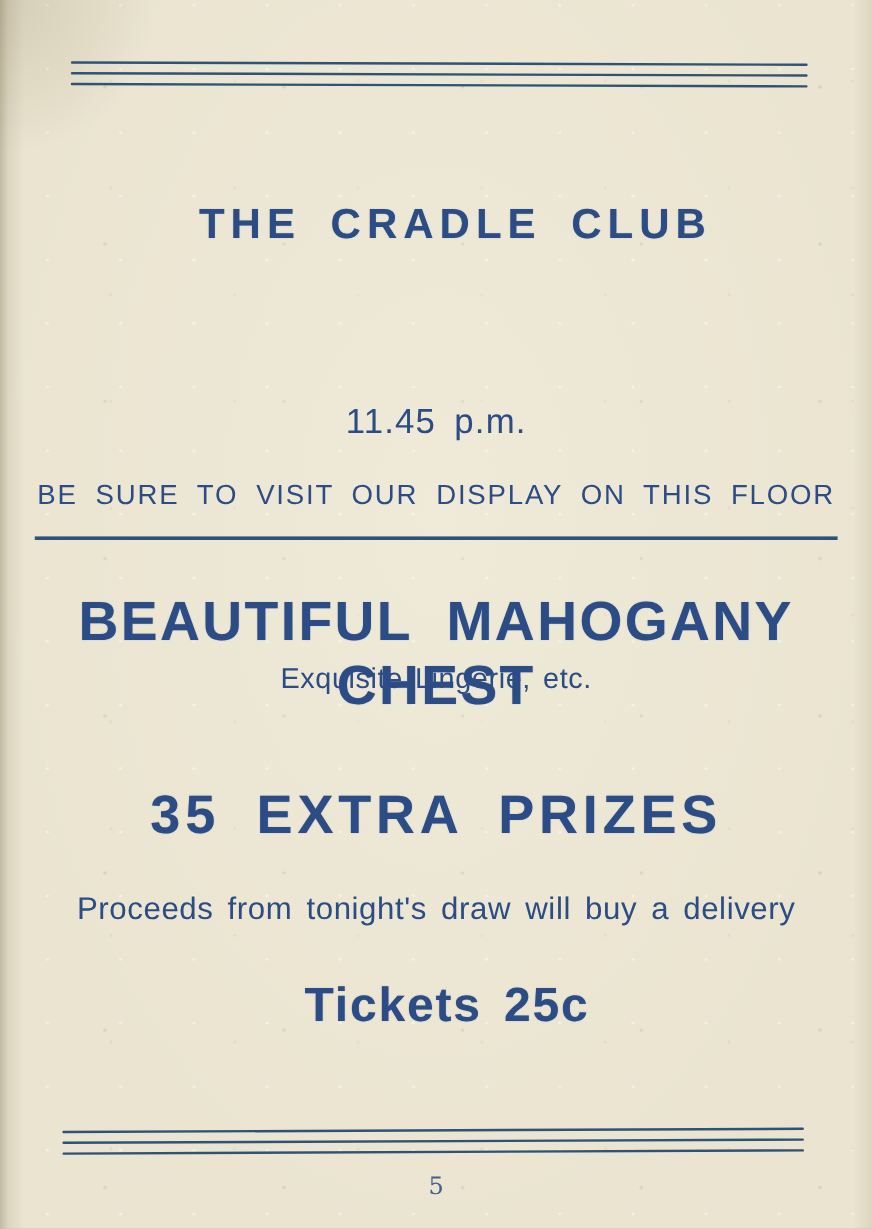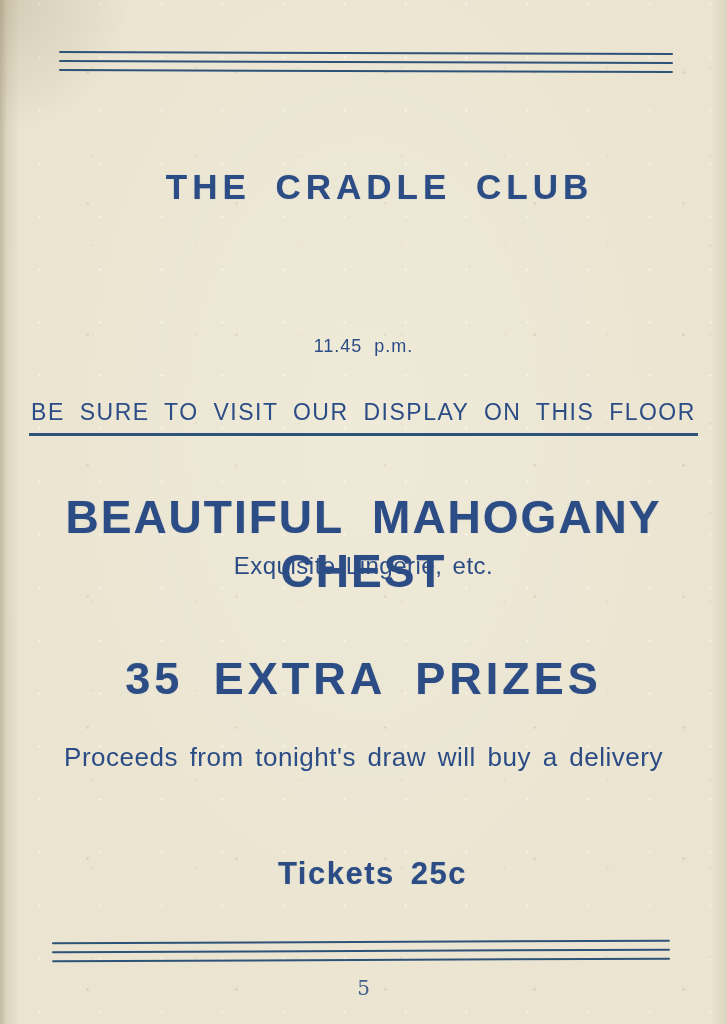"11.45 p.m." .event-time { font-size: 18px -> 29px }
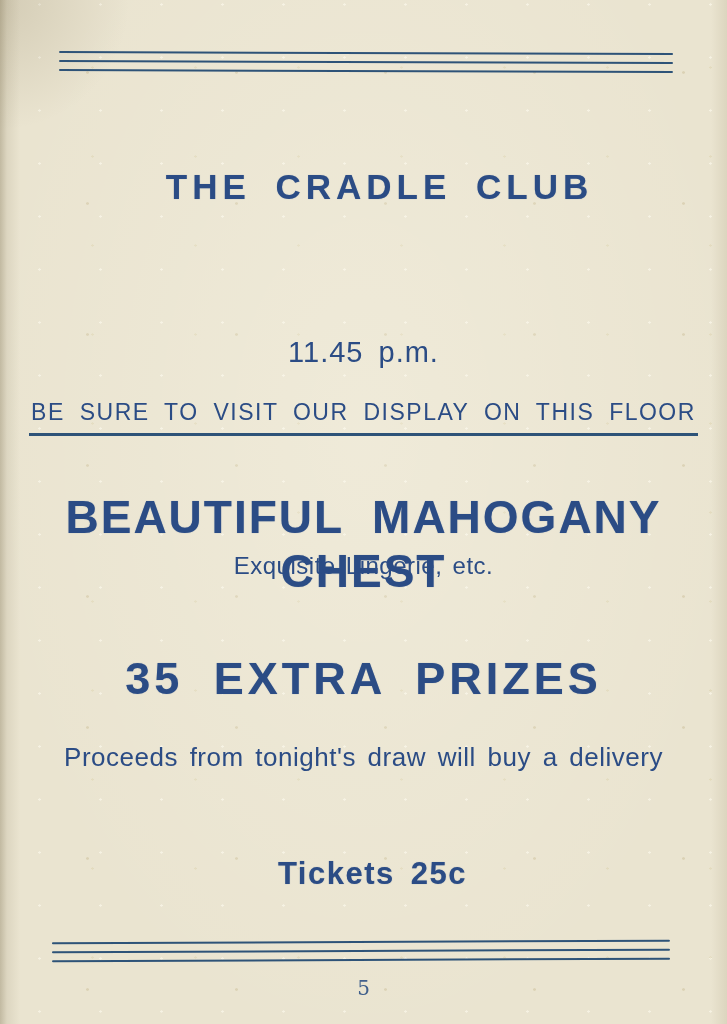"BE SURE TO VISIT OUR" .notice .underlined { padding: 0 2px 7px 2px -> 0 2px 21px 2px }
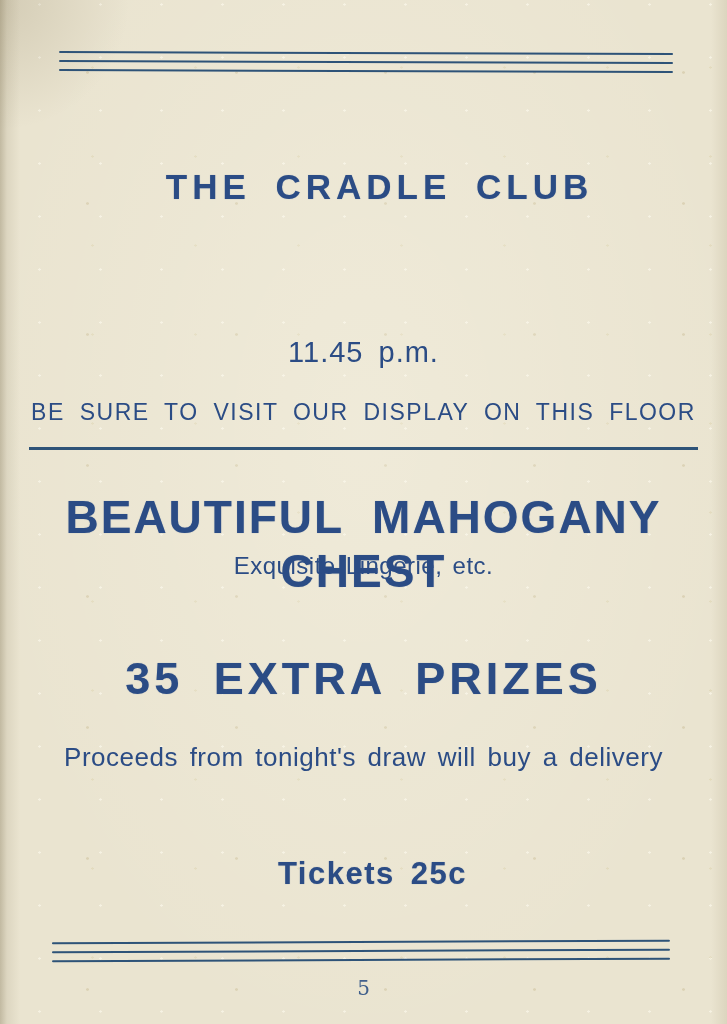"Tickets 25c" .ticket-price { font-size: 31px -> 40px; top: 856px -> 816px }
